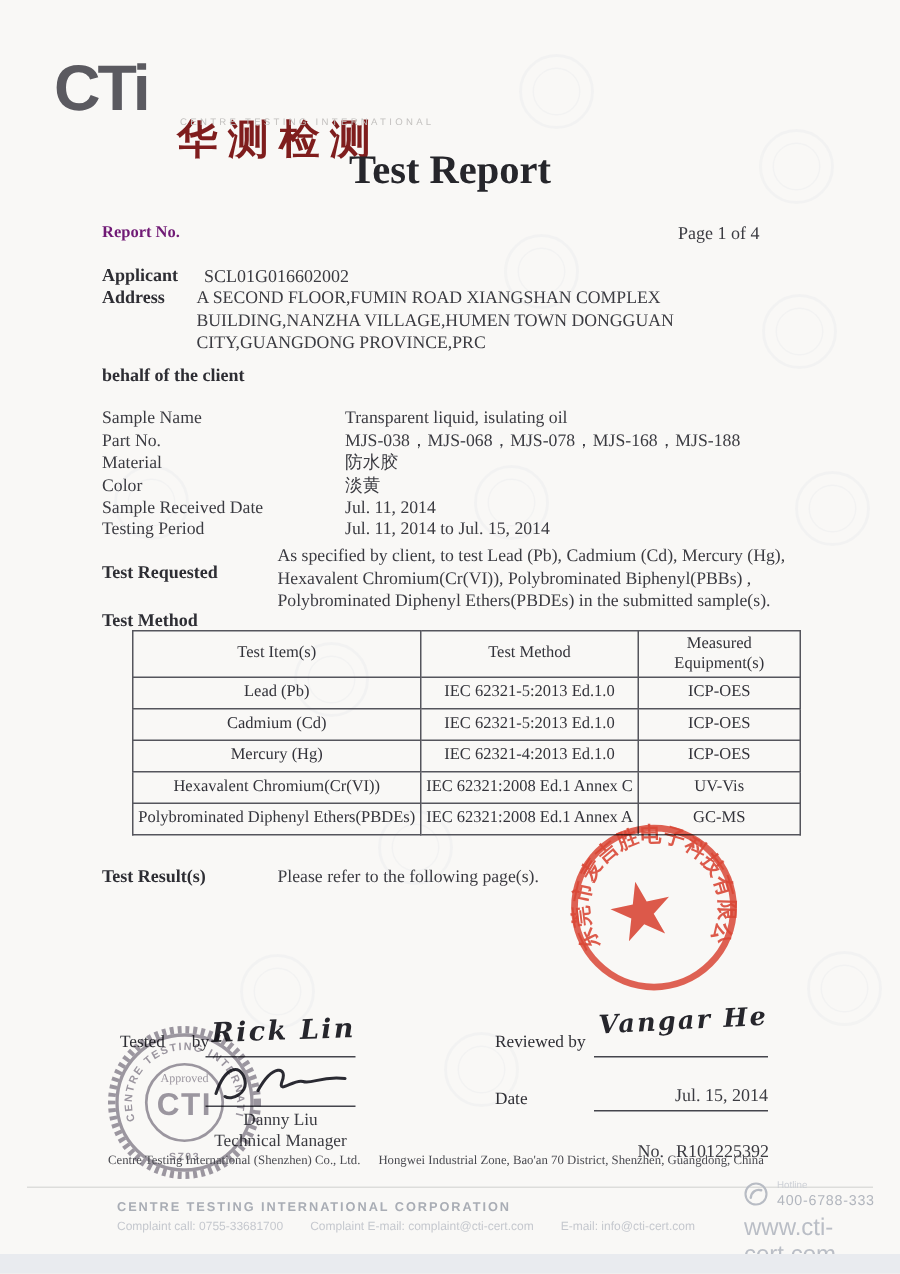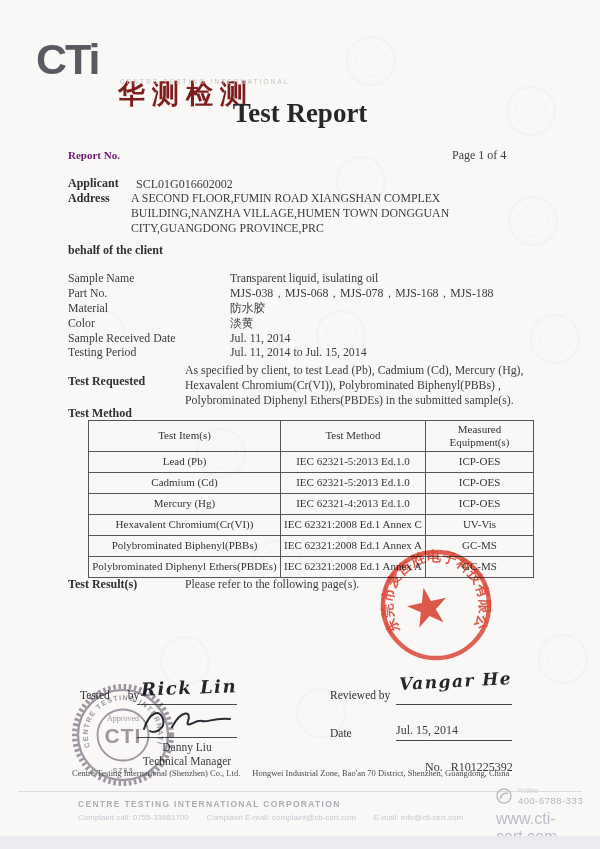"Polybrominated Biphenyl(PBBs)" tr { html: <tr> <td>Polybrominated Biphenyl(PBBs)</td> <td>IEC 62321:2008 Ed.1 Annex A</td> <td>GC-MS</td> </tr> -> none }
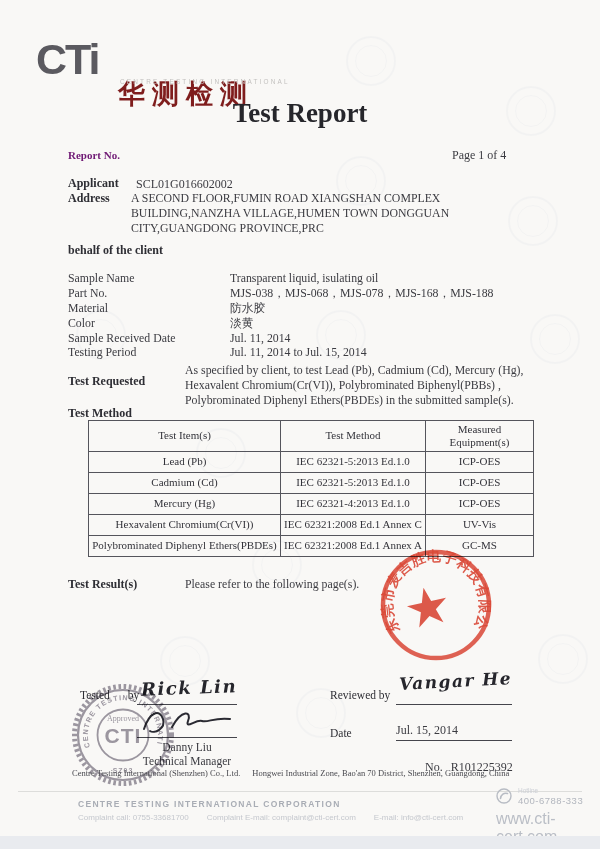"Jul. 15, 2014" #date-value { text-align: left -> right }
